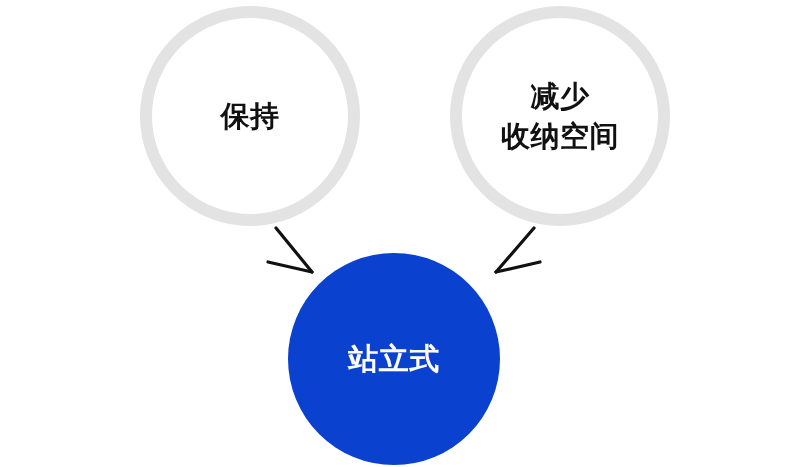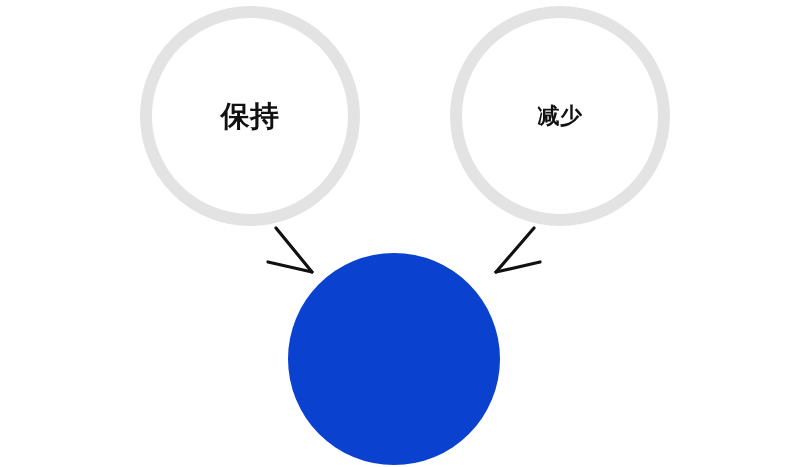"减少" #node-reduce-storage .node-label { font-size: 22px -> 29px }
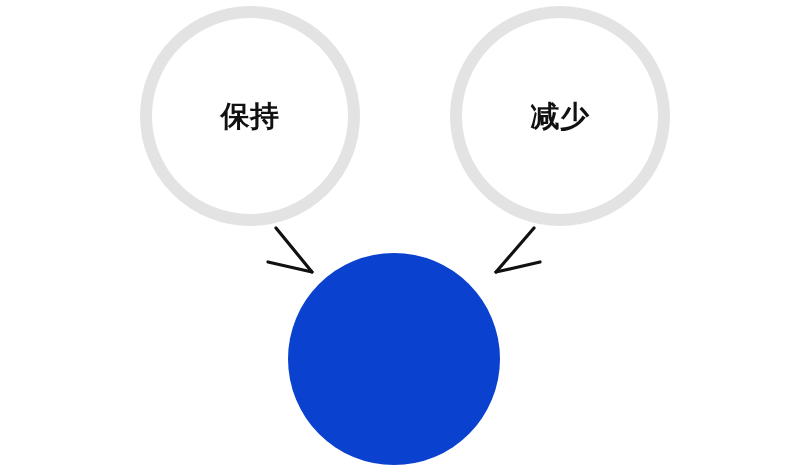"收纳空间" div.node-label { html: none -> <div>收纳空间</div> }
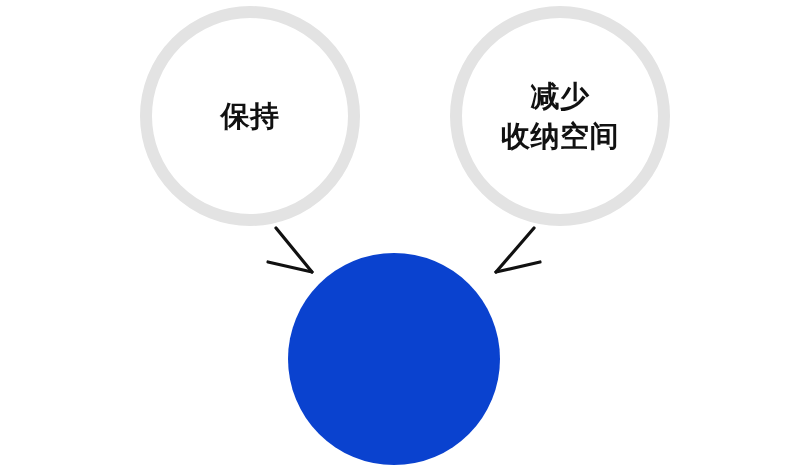"站立式" div.node-label { html: none -> <div>站立式</div> }
